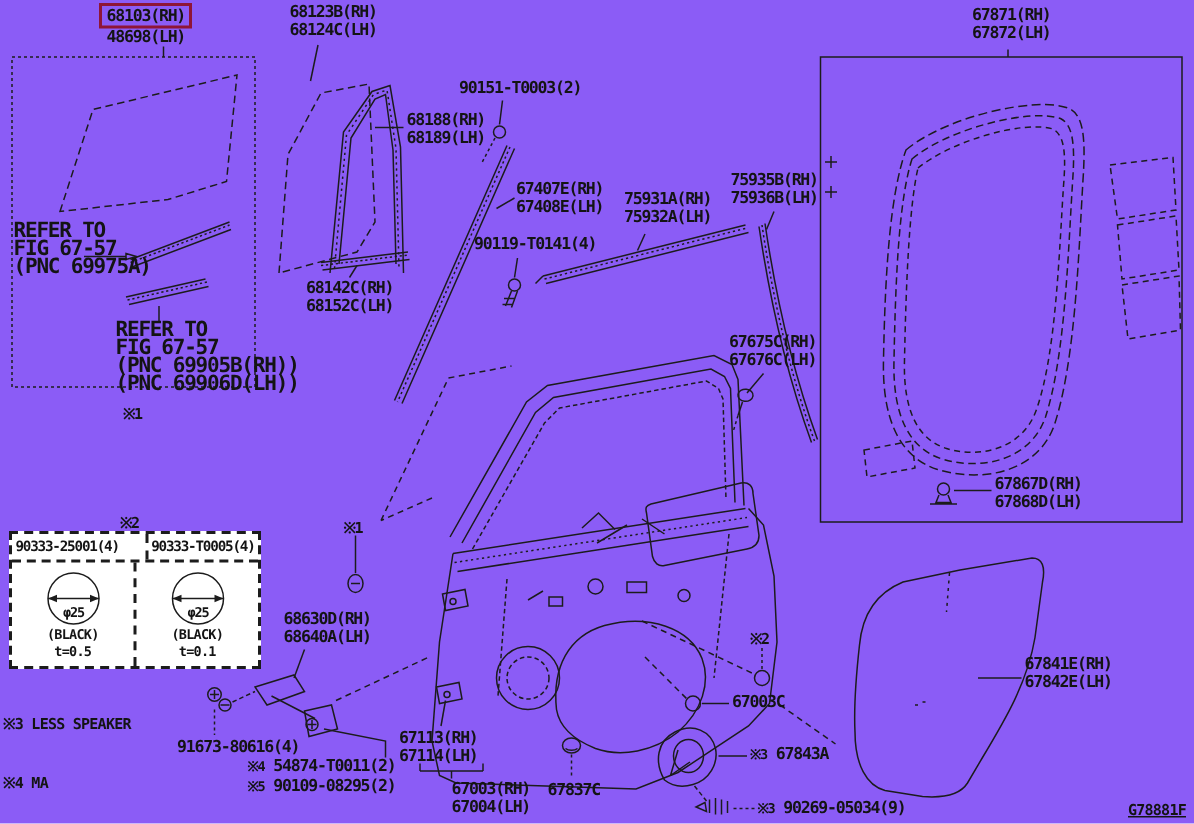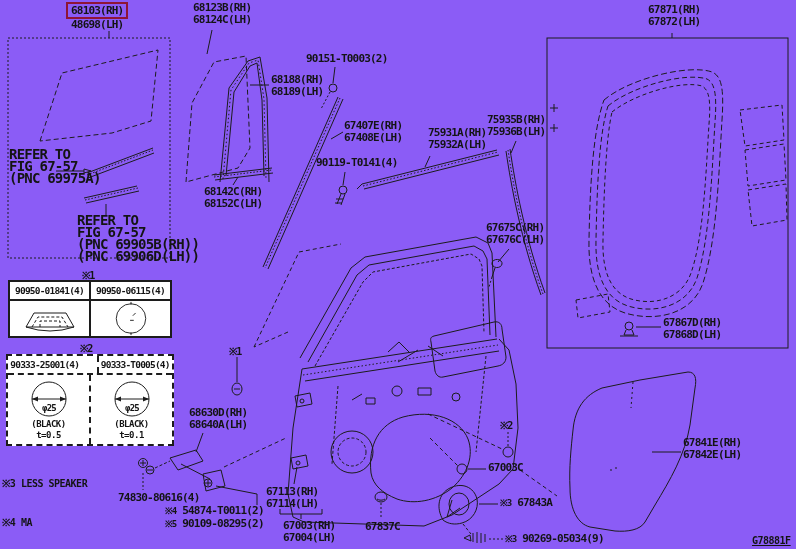"75931A(RH)" div.lbl { left: 428px -> 416px }
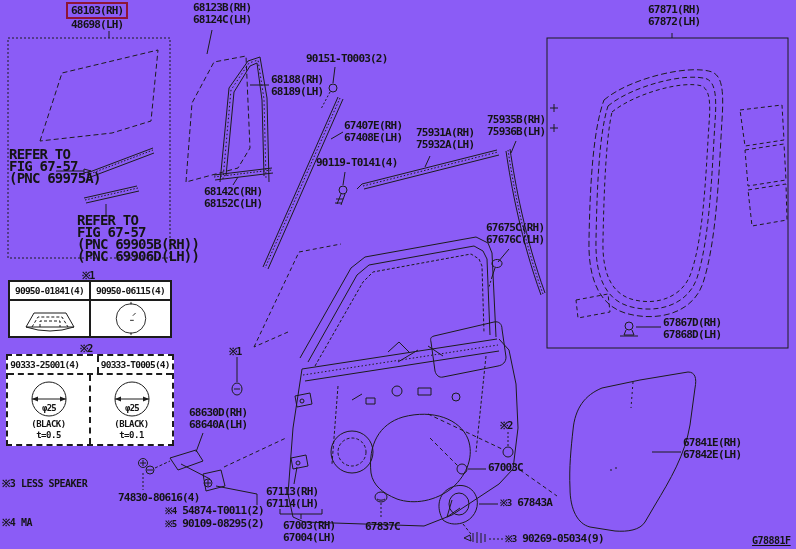"90950-01841(4)" div.tbl { html: <div> <div> <div>90950-01841(4)</div> <div>90950-06115(4)</div> </div> <div> <div> <svg> <path></path> <path></path> <path></path> </svg> </div> <div> <svg> <circle></circle> <path></path> </svg> </div> </div> </div> -> none }
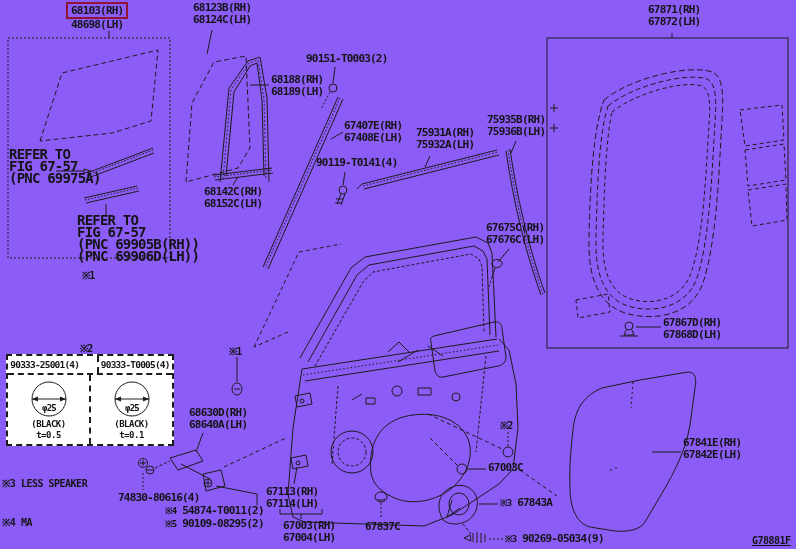"74830-80616(4)" div.lbl { text: 74830-80616 -> 91673-80616 }
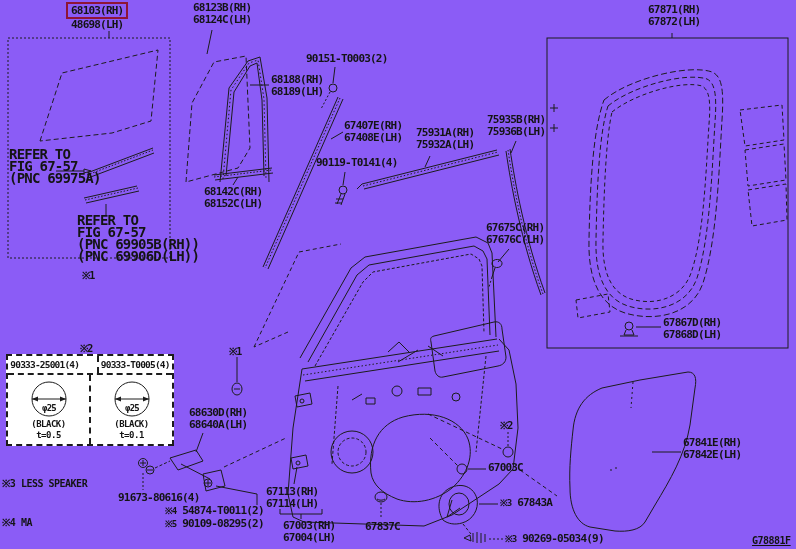"67003(RH)" div.lbl { left: 283px -> 301px }
